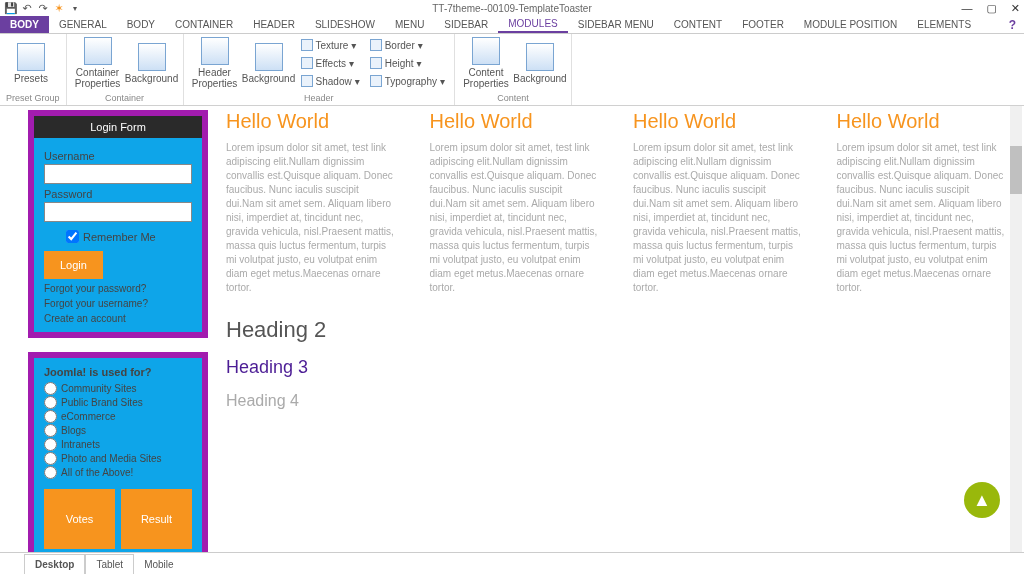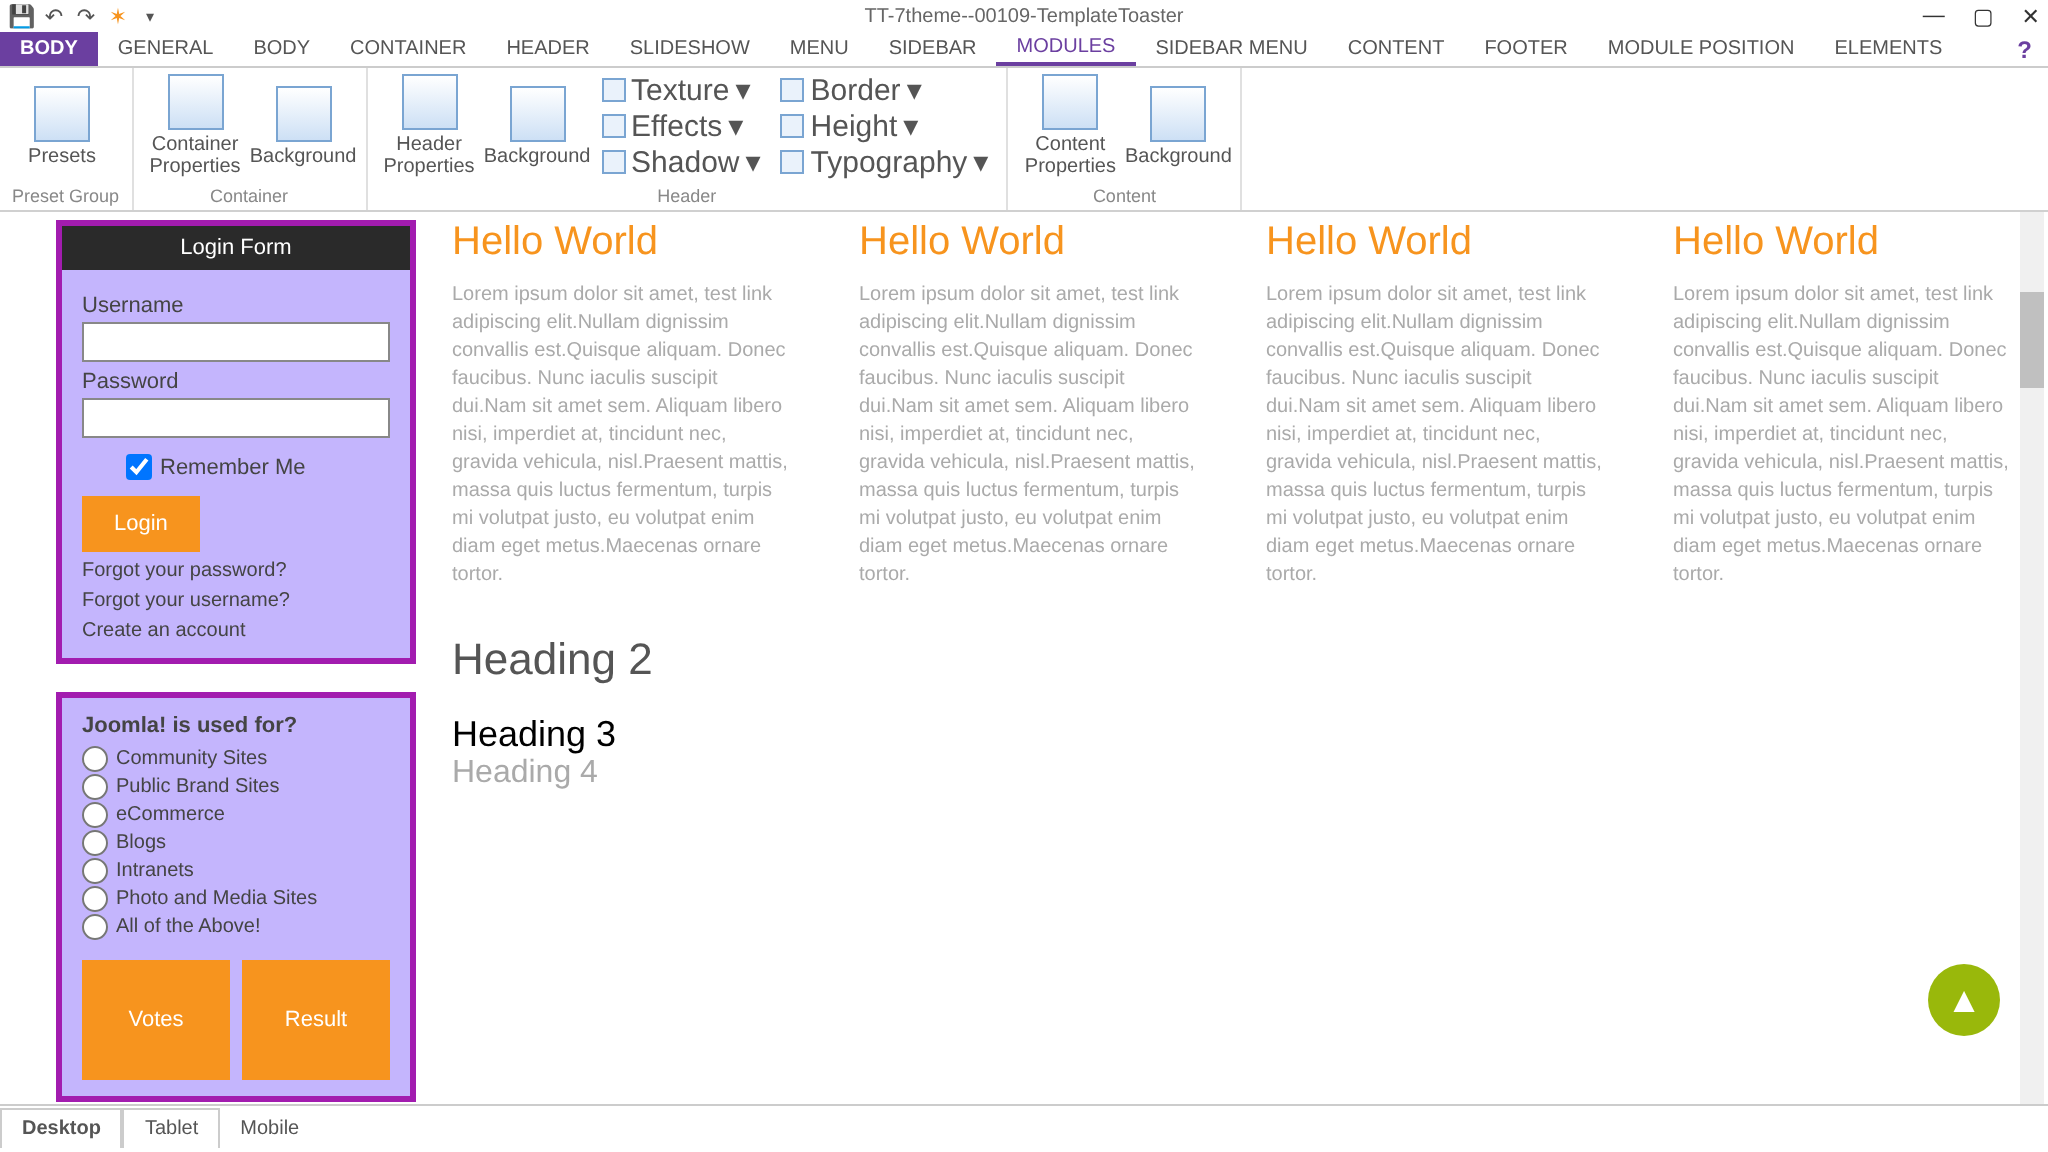"Texture" .ribbon .smallbtn { font-size: 15px -> 10px }
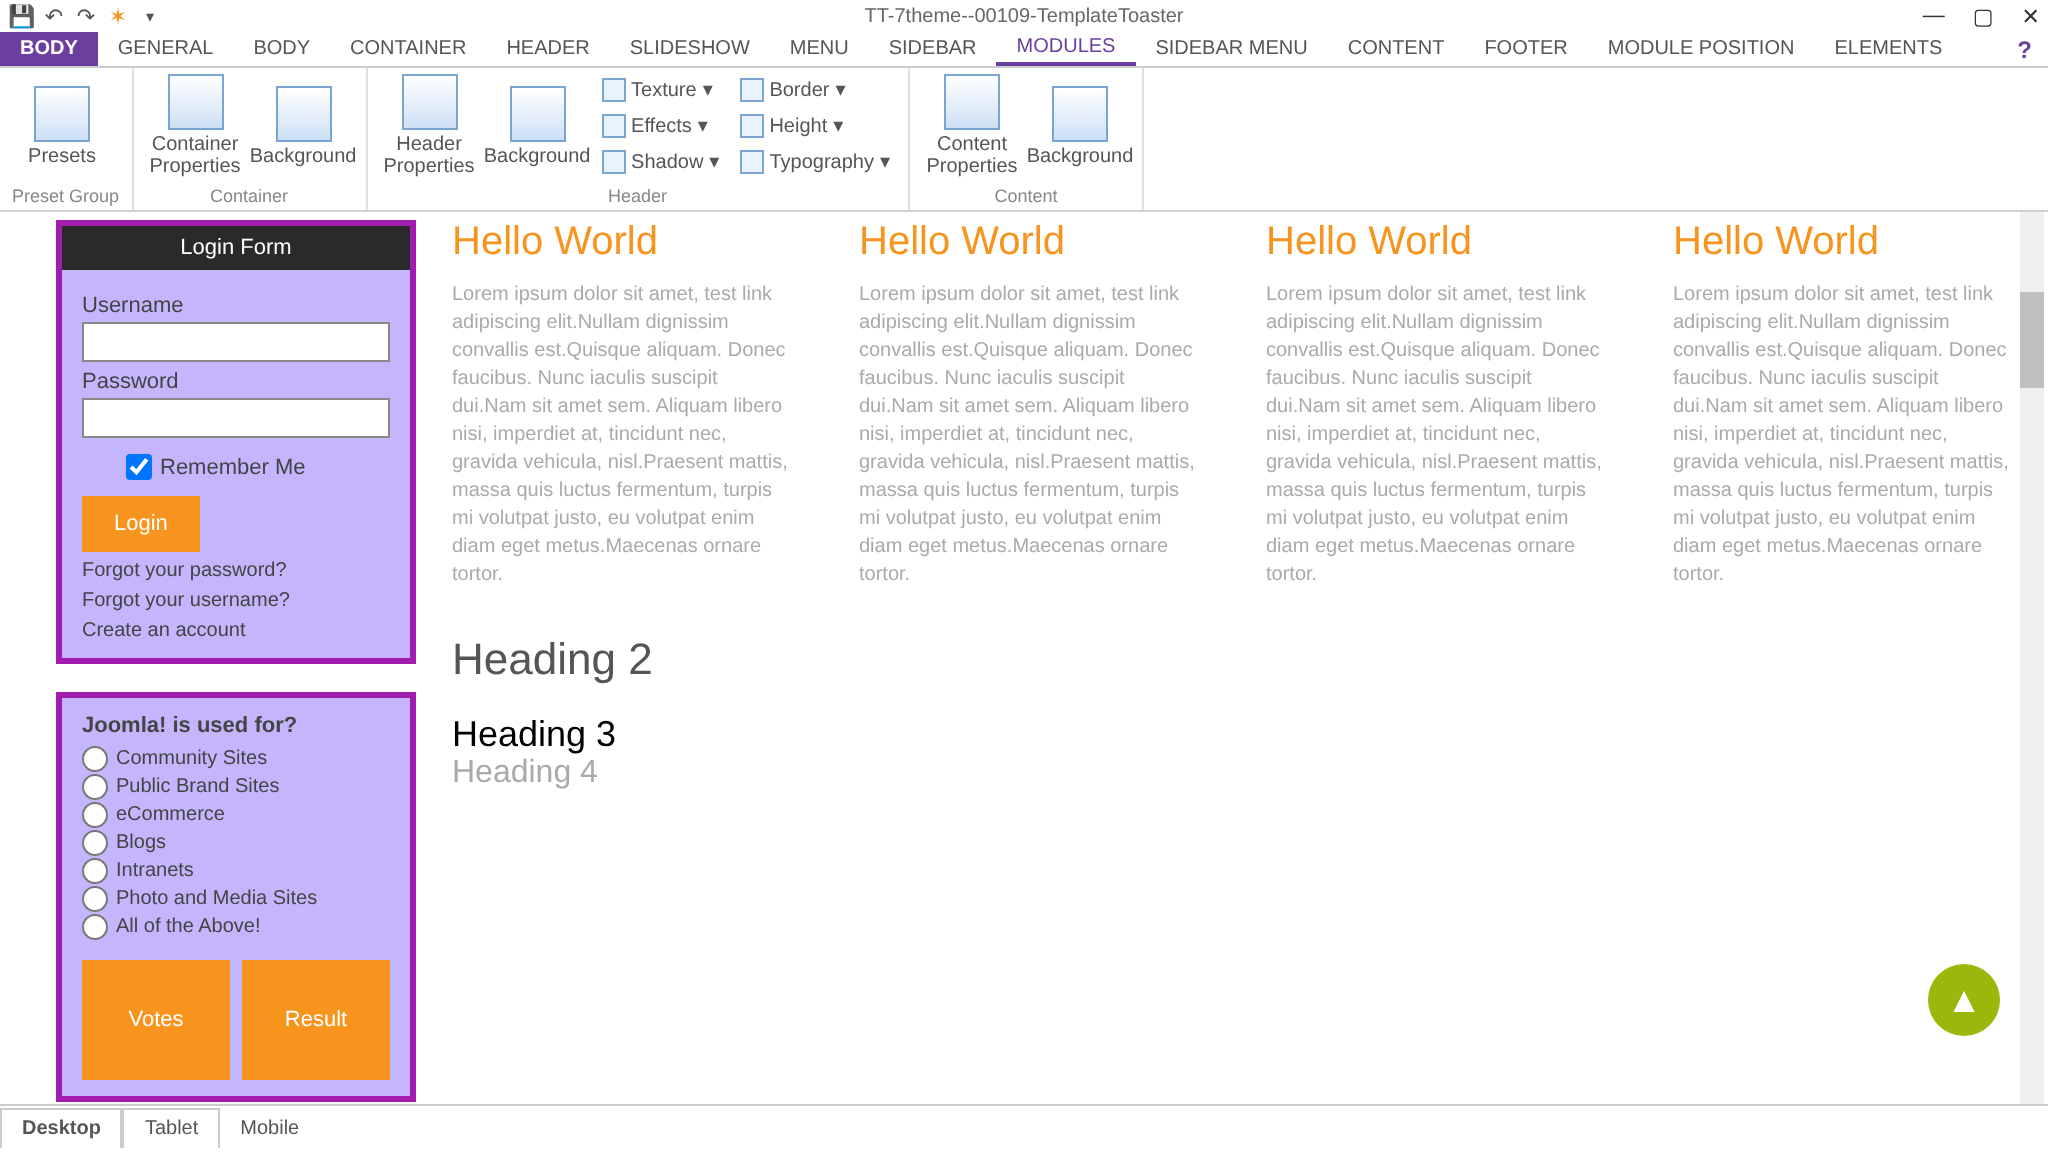"Login Form" .module { background: #c4b5fd -> #0ea5e9; border: 3px solid #a21caf -> 6px solid #a21caf }
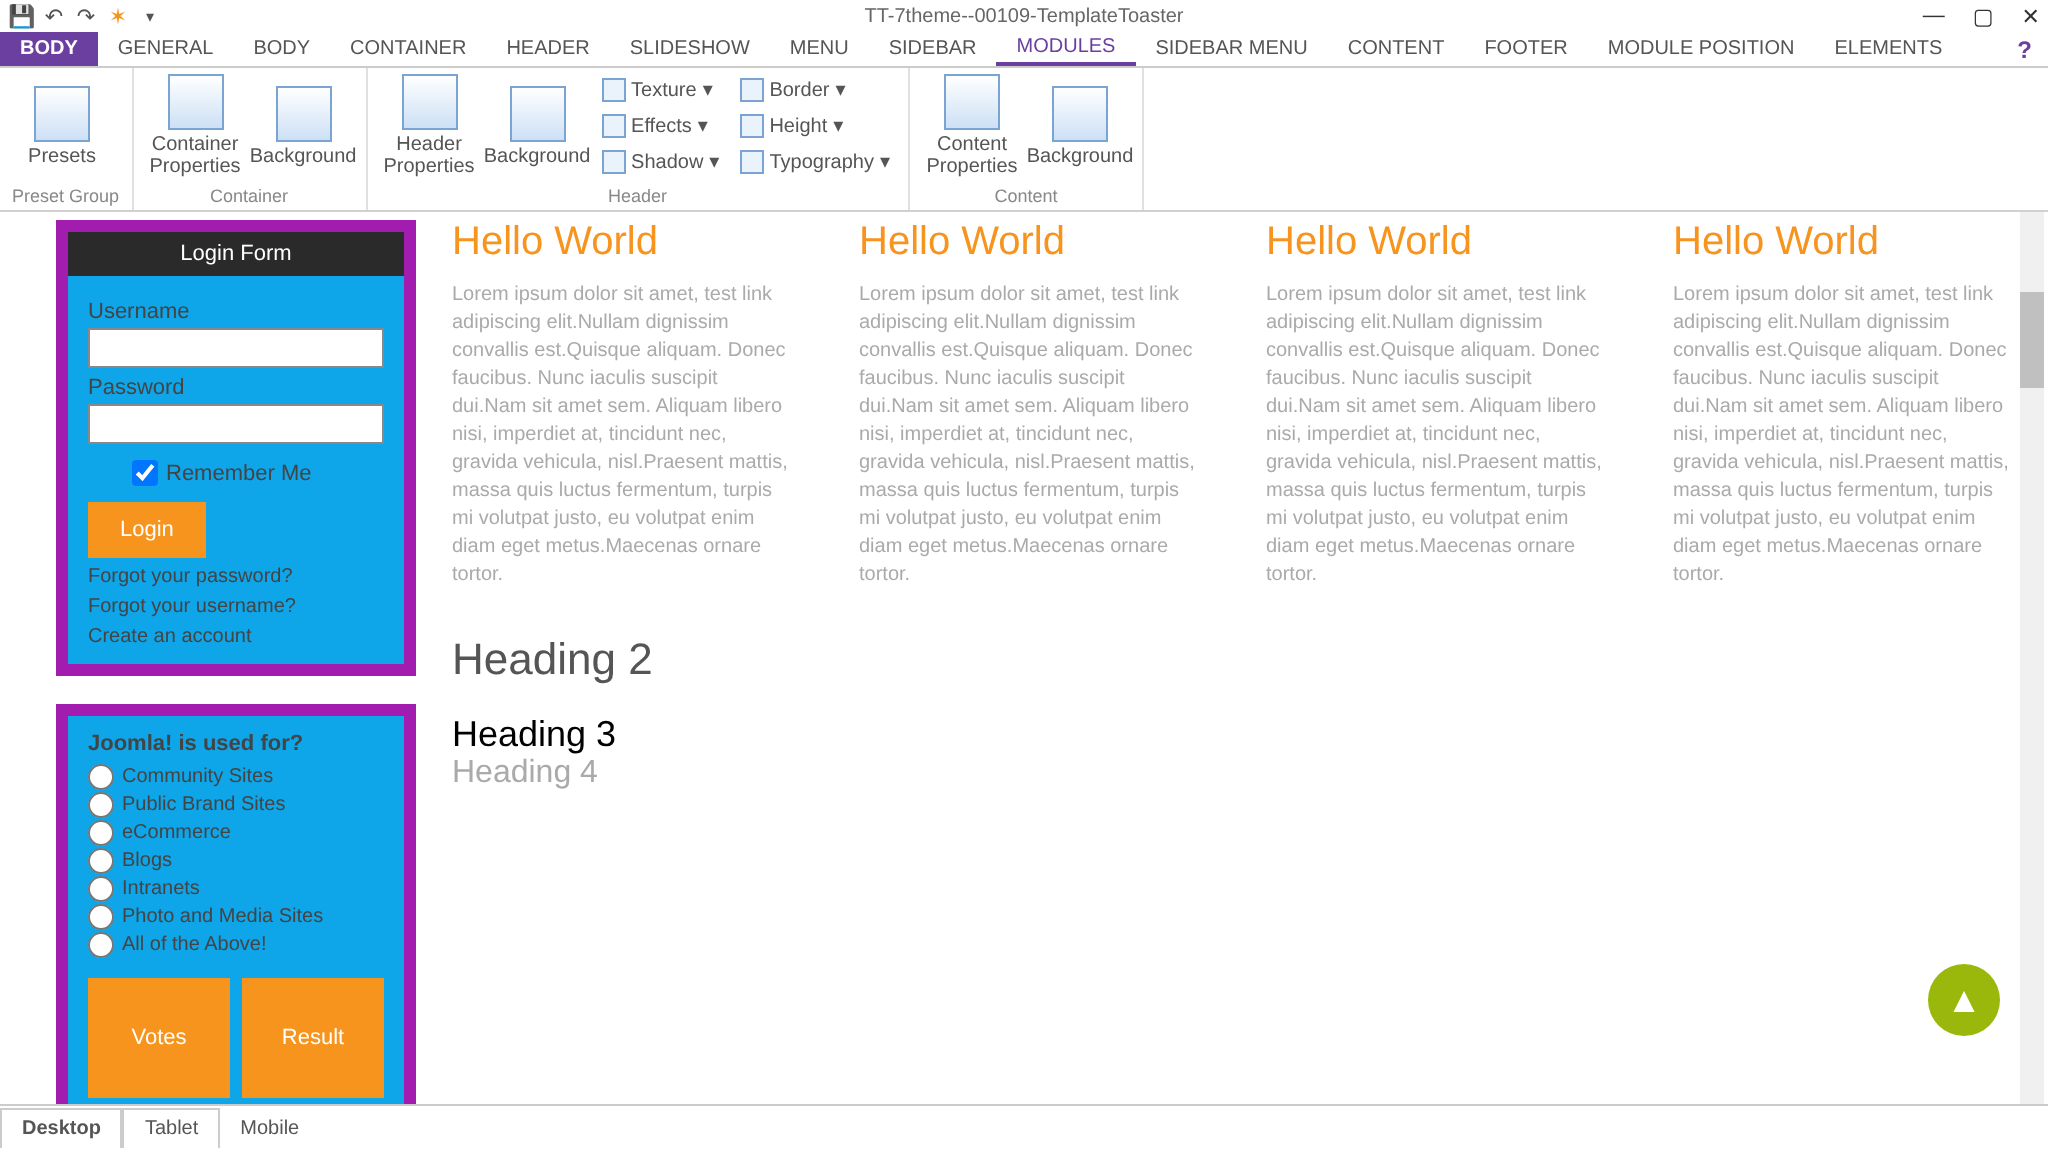"Heading 3" .headings .h3 { color: #000000 -> #4c1d95; margin-bottom: none -> 14px }
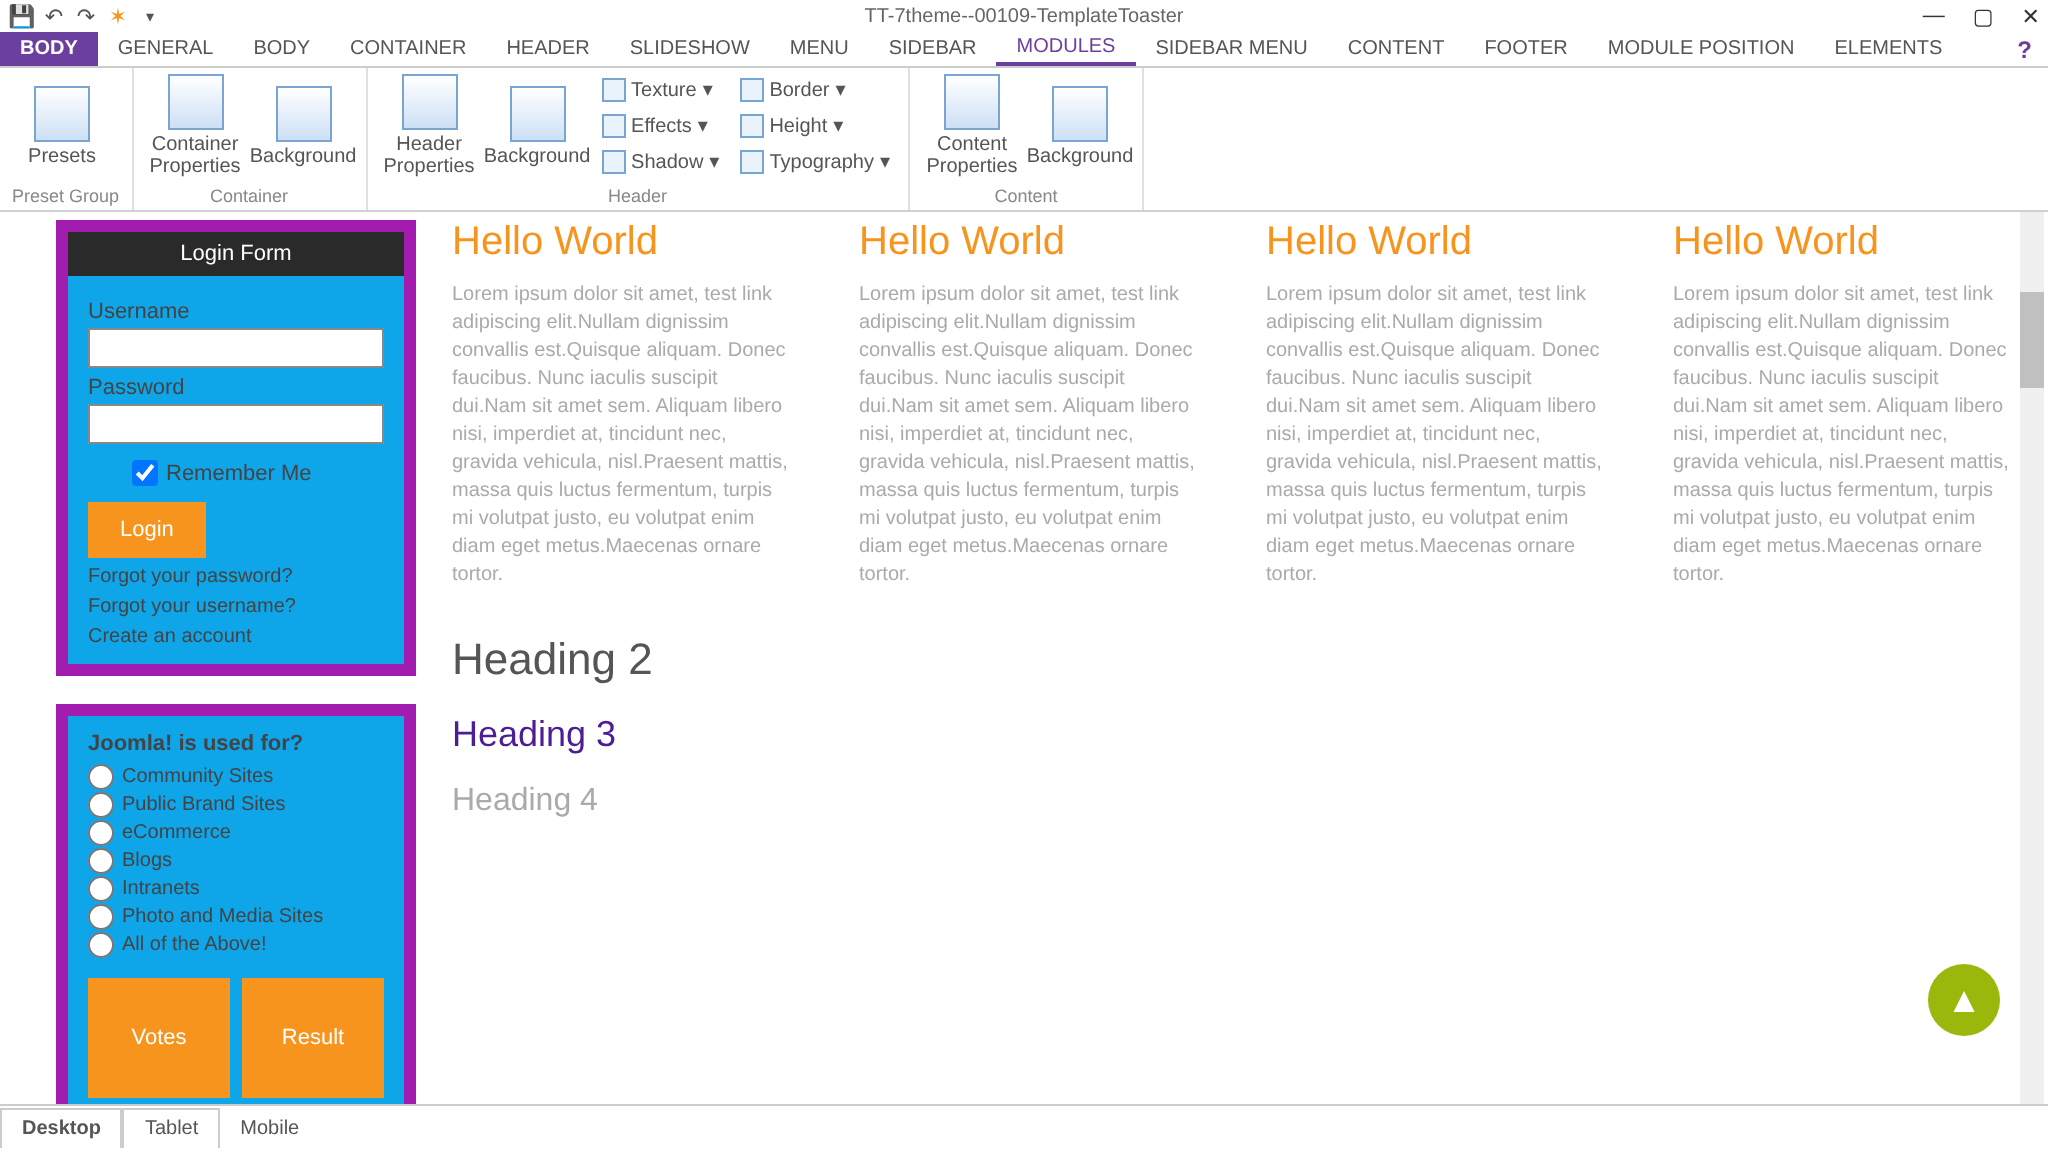"Desktop" .footer-tabs { padding-left: none -> 24px }
